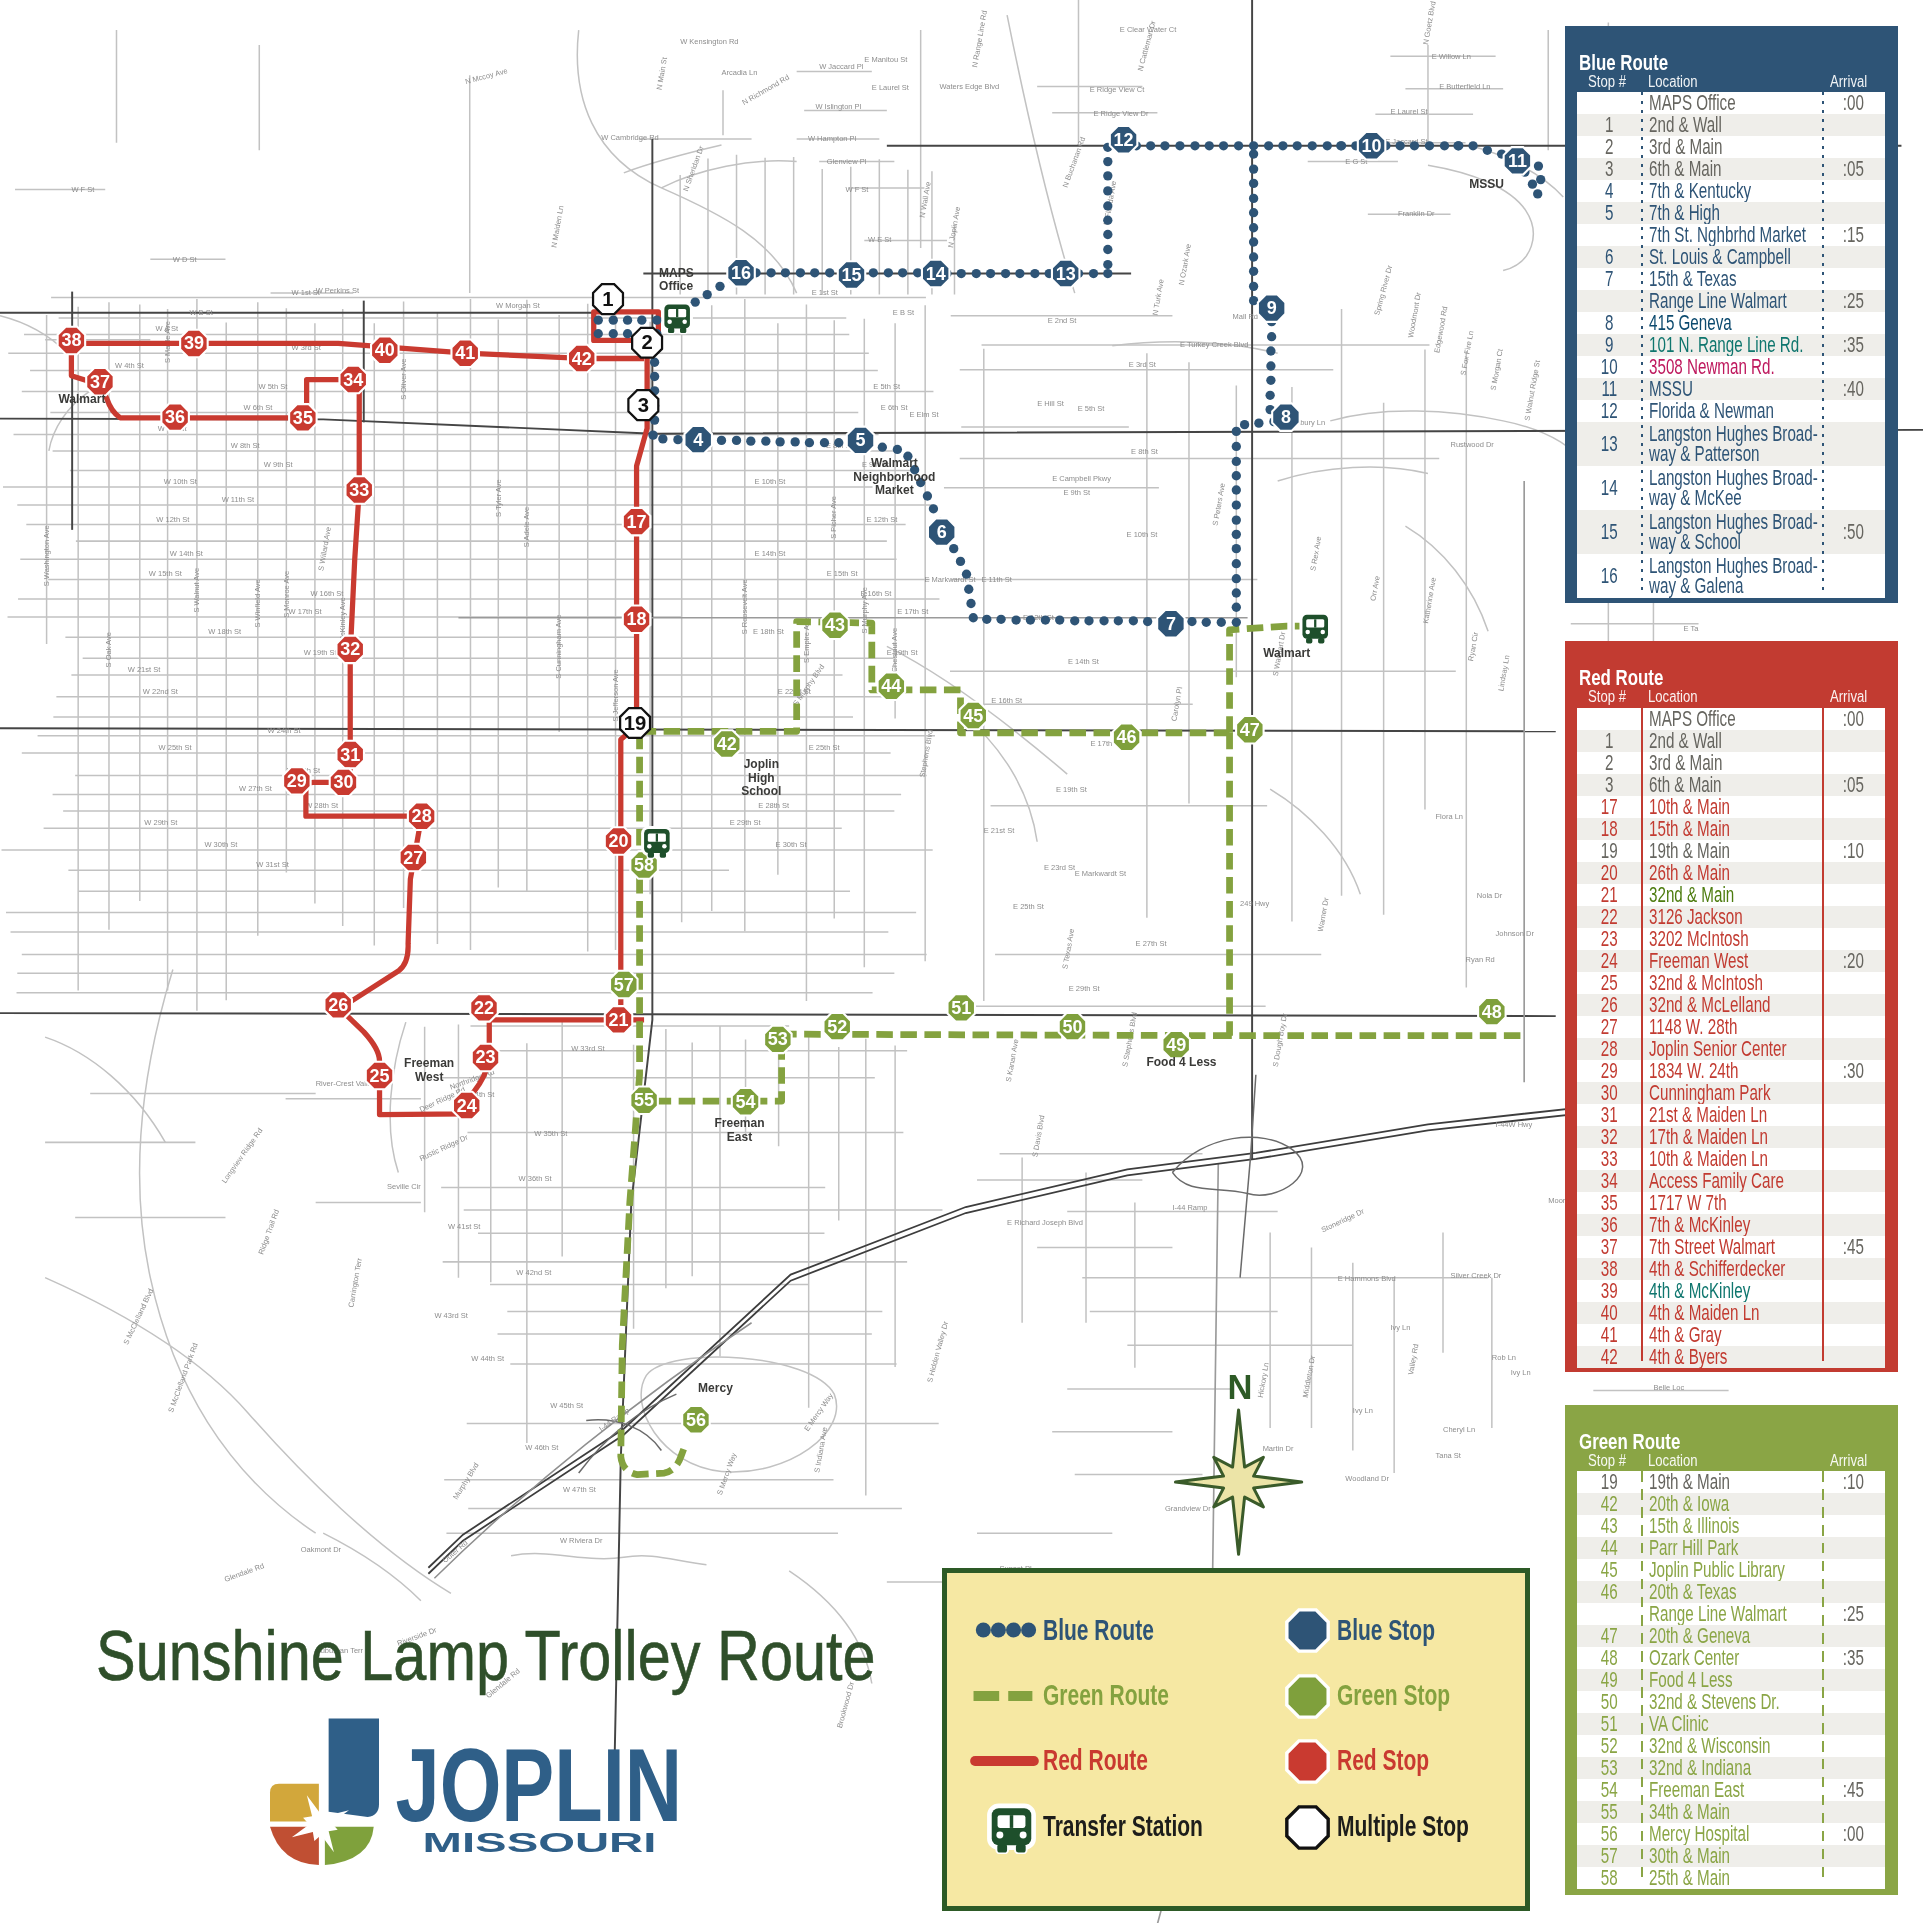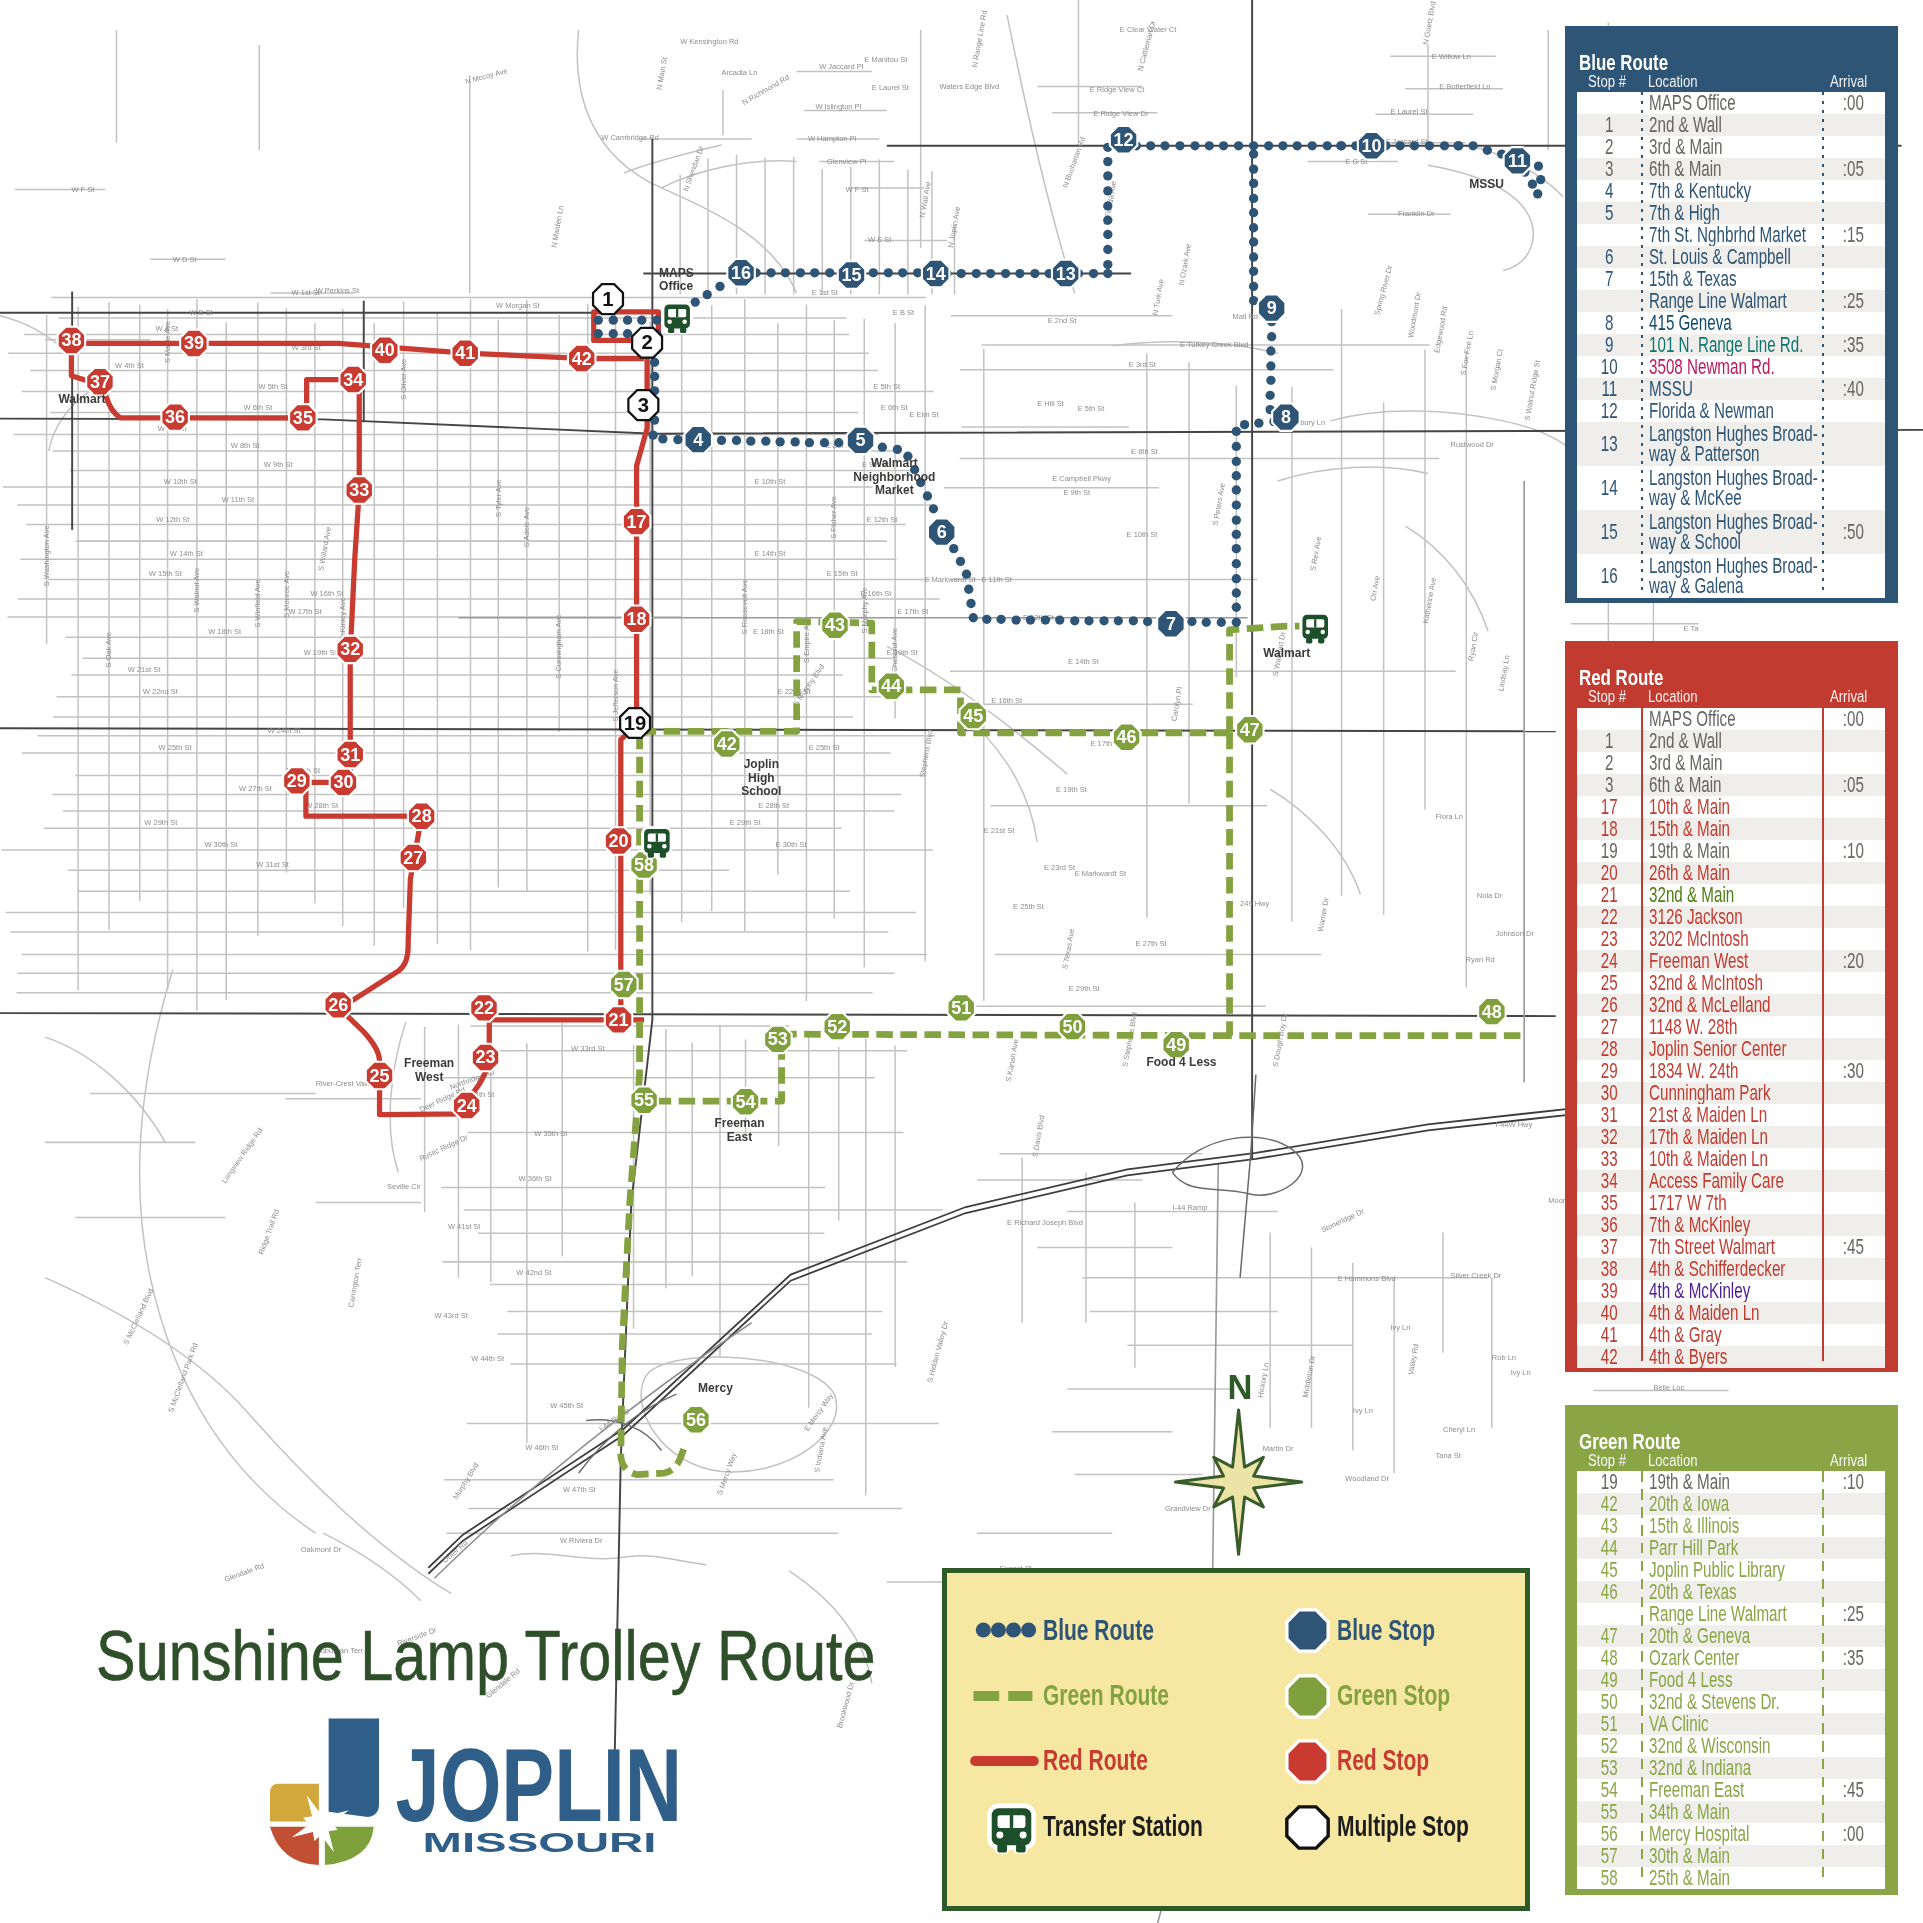"4th & McKinley" div.c2 { color: #4c1d95 -> #0f766e }
